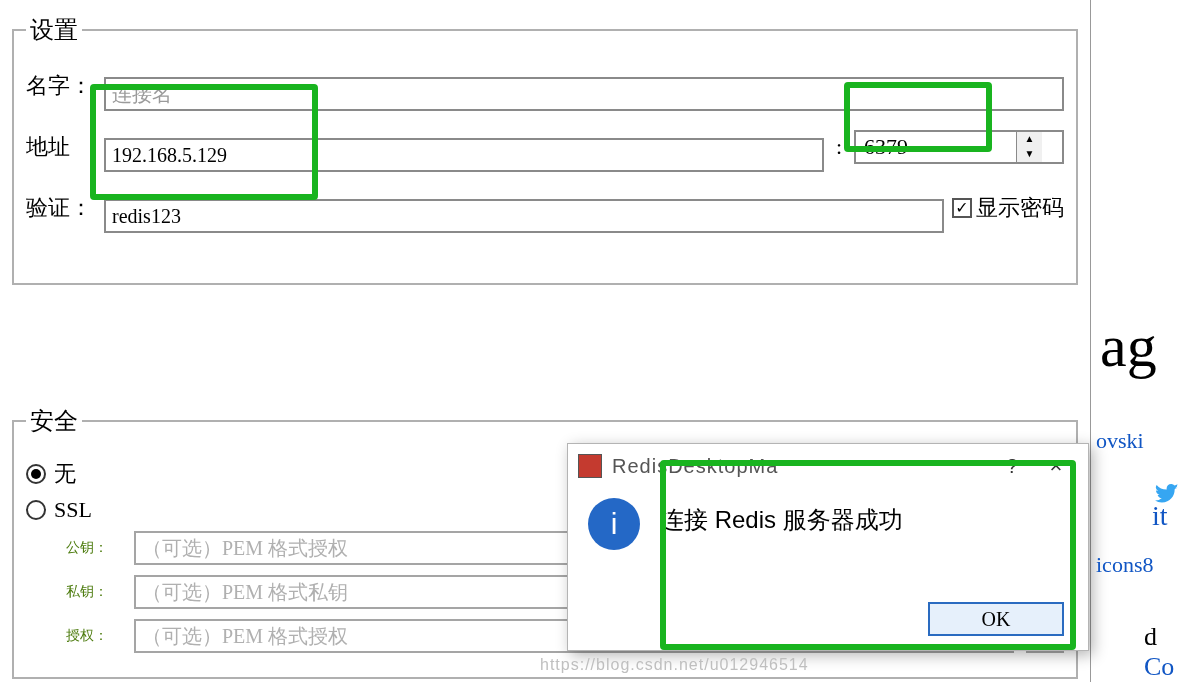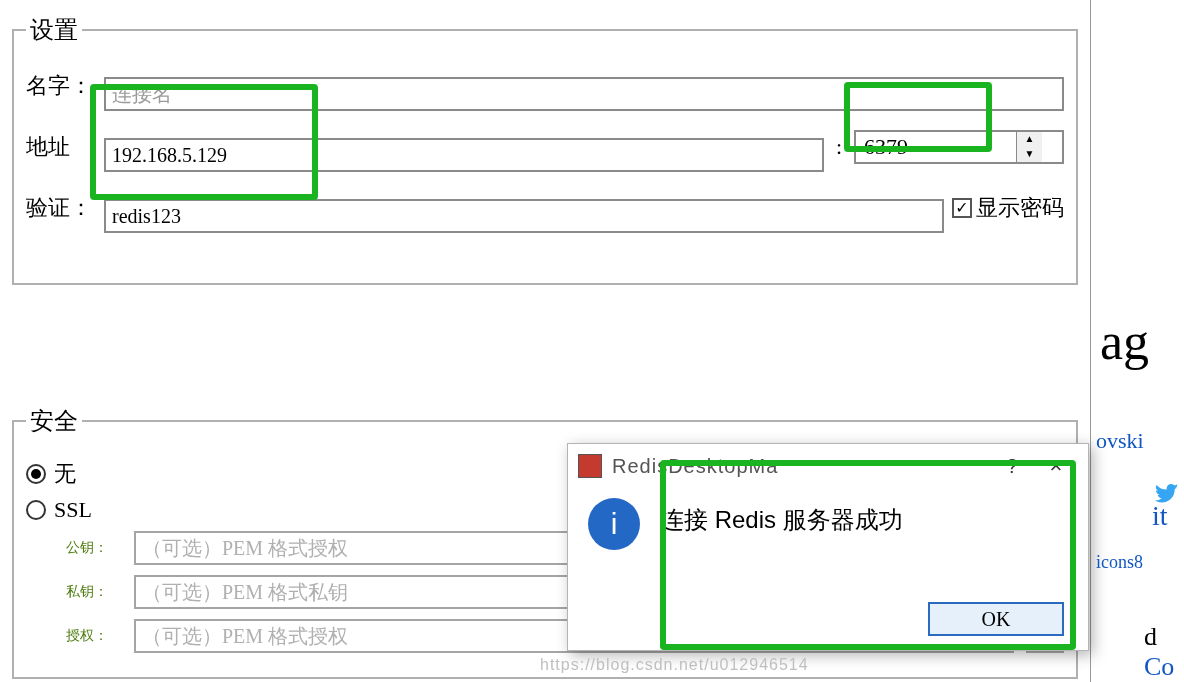"ag" .side .big { font-size: 52px -> 60px }
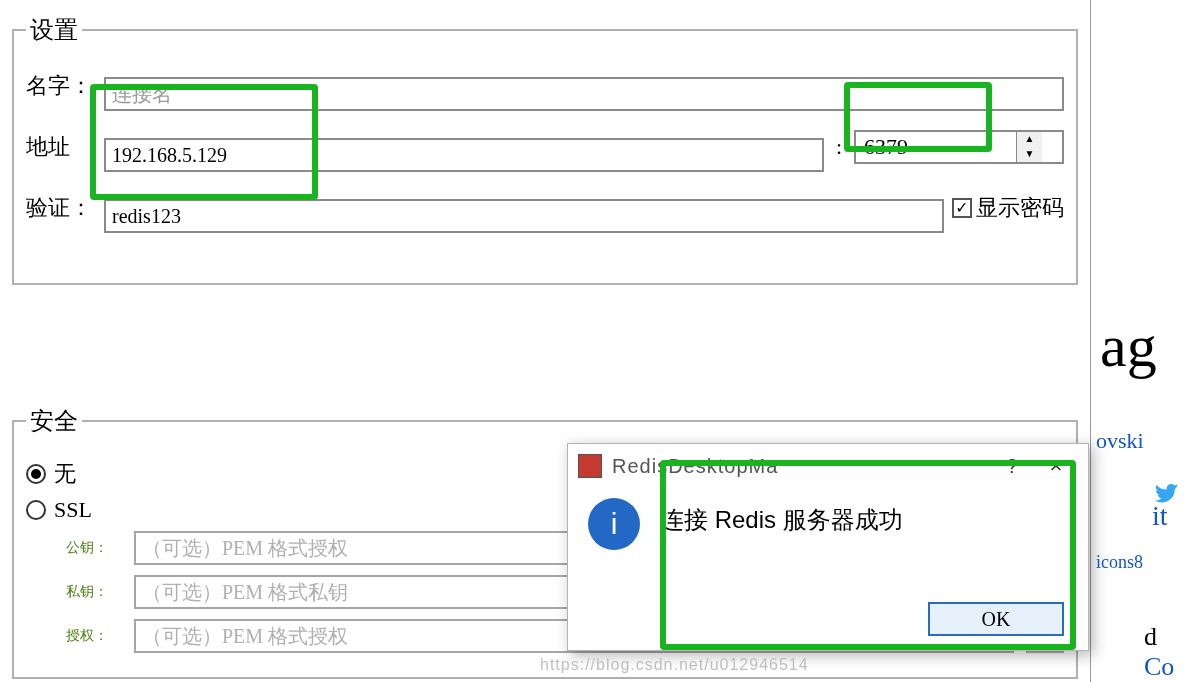"icons8" .side .lnk3 { font-size: 18px -> 22px }
